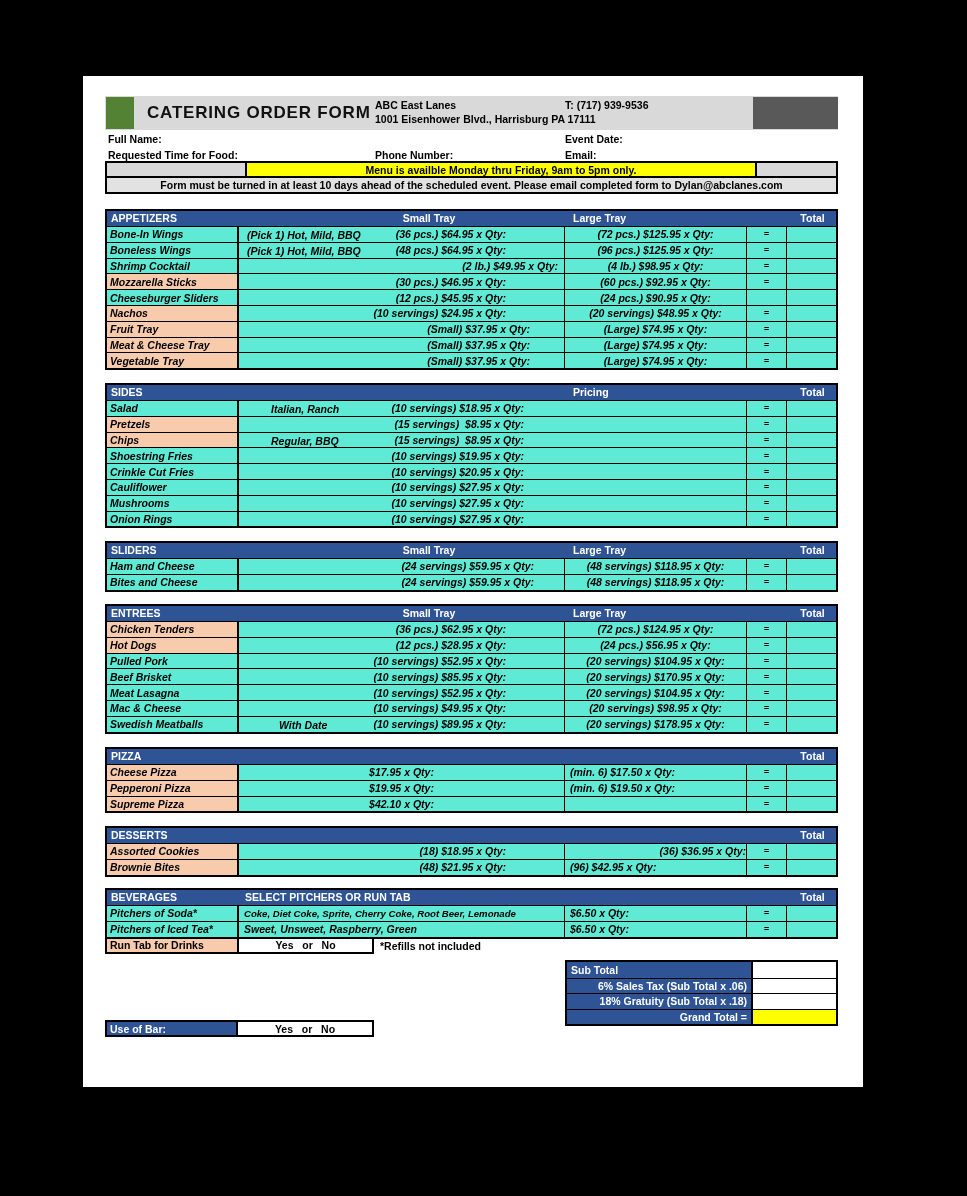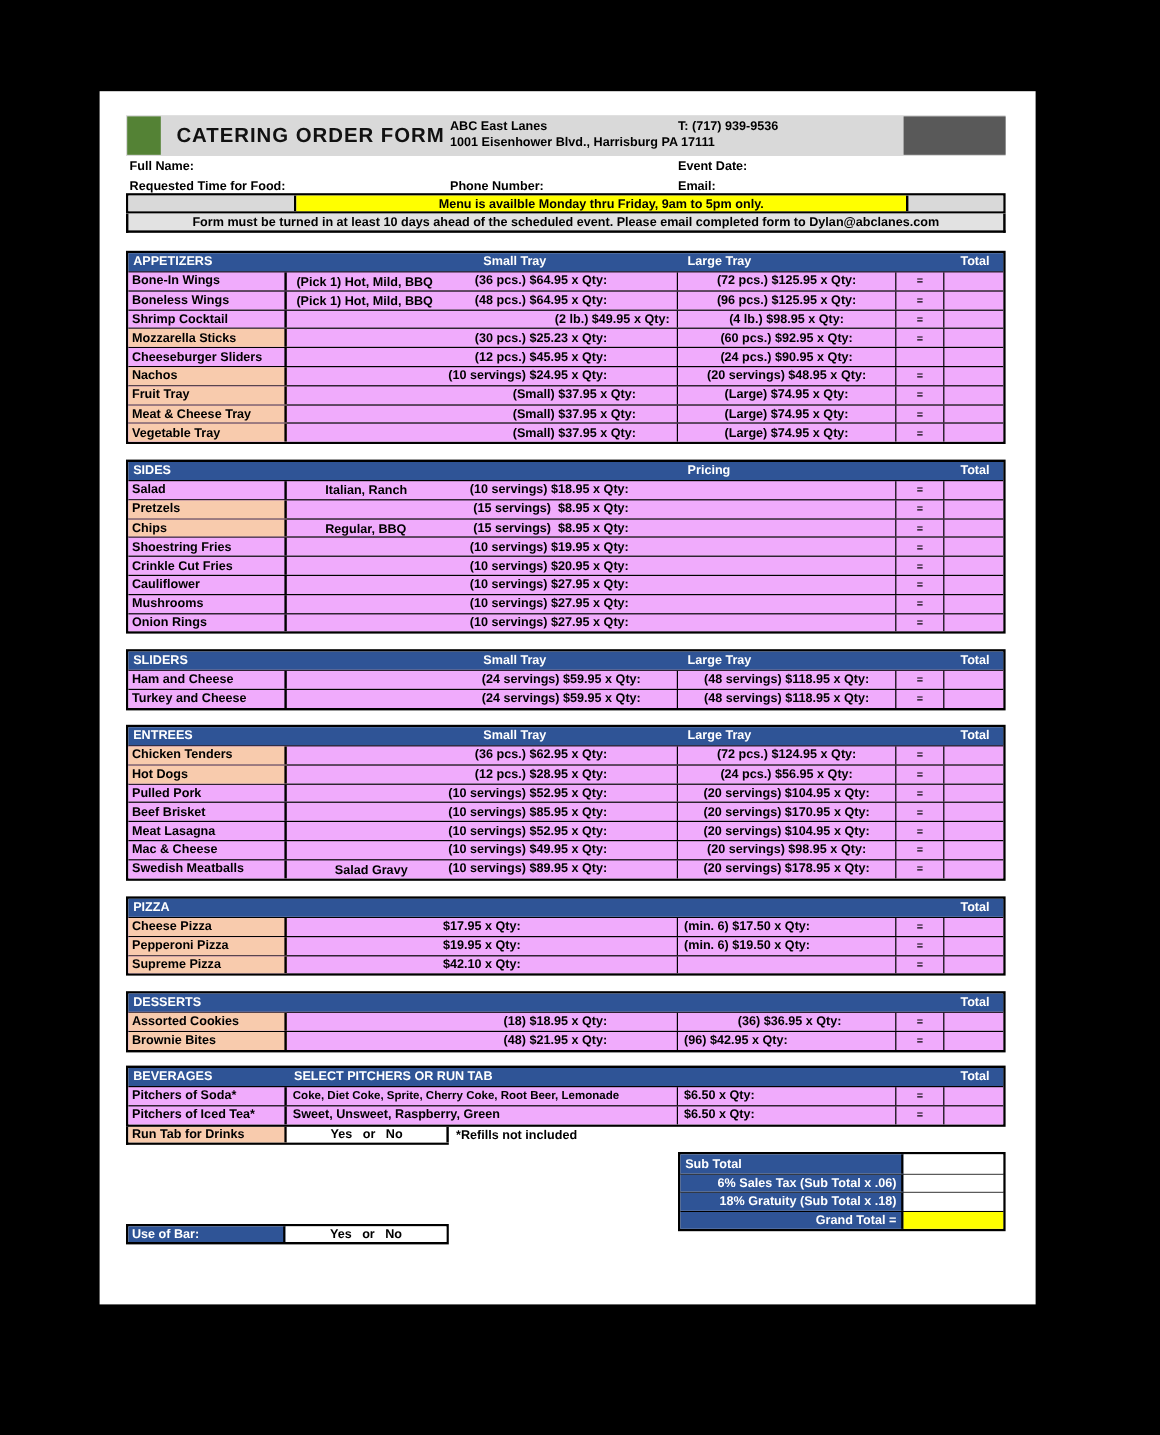"Bone-In Wings" .row { background: #f0abfc -> #5eead4; font-style: none -> italic }
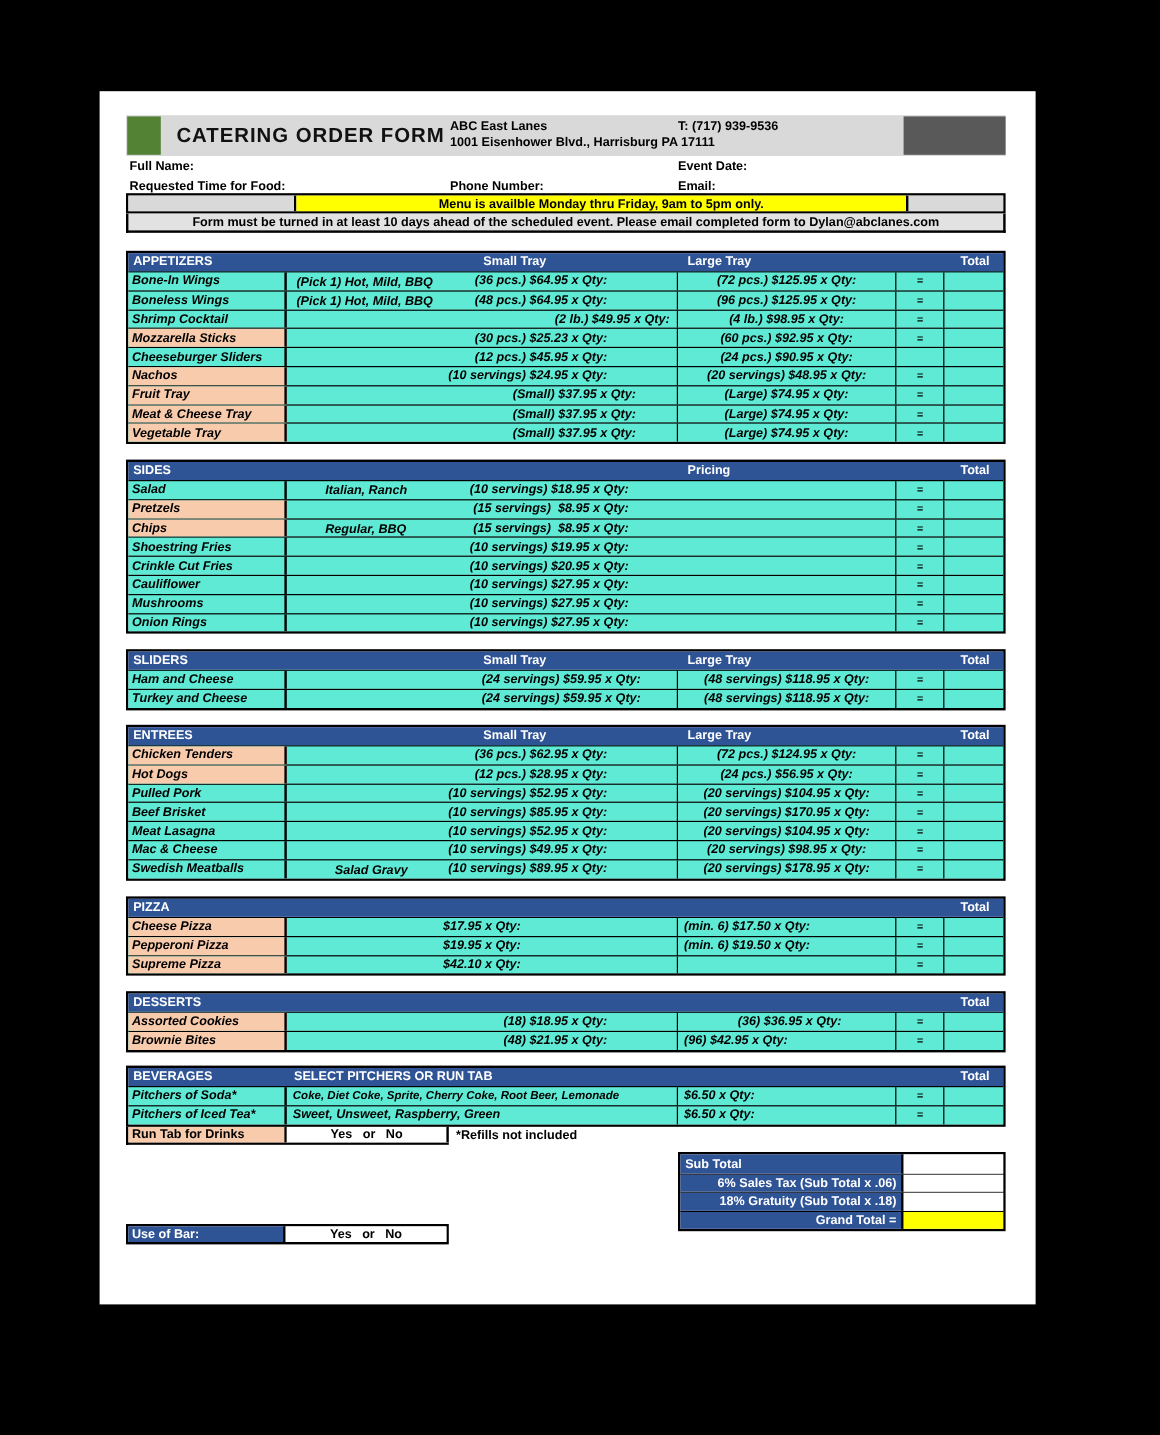"(30 pcs.) $25.23 x Qty:" span.pr { text: $25.23 -> $46.95 }
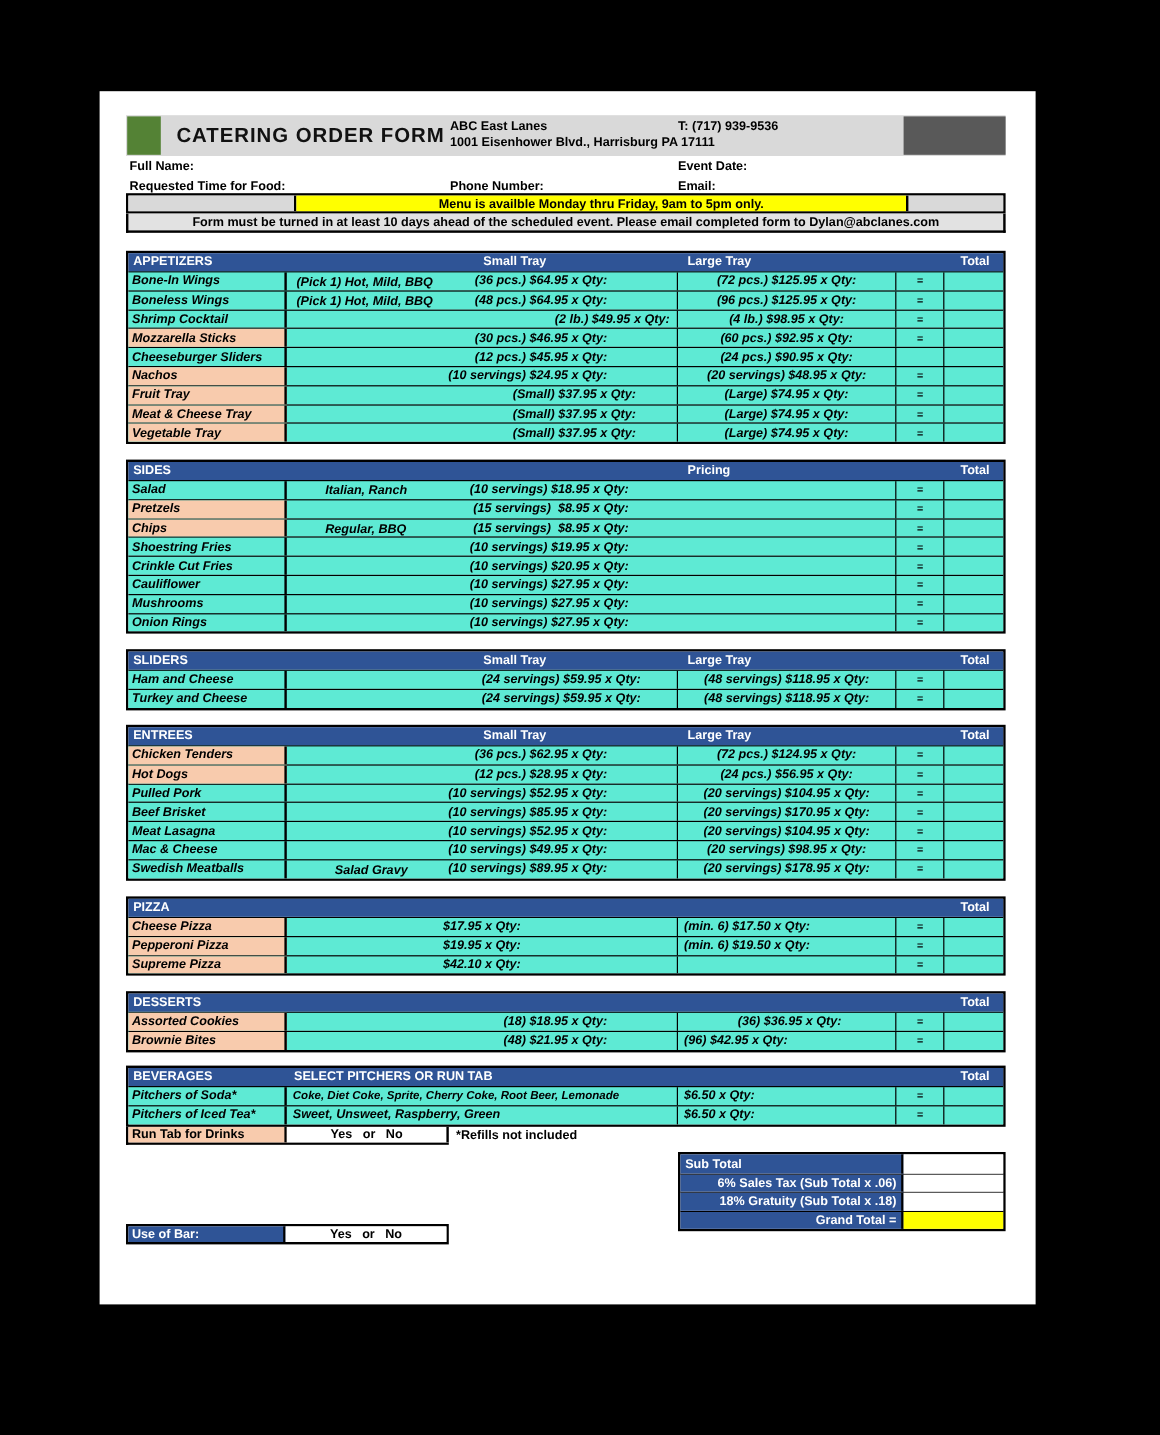"Turkey and Cheese" span { text: Turkey -> Bites }
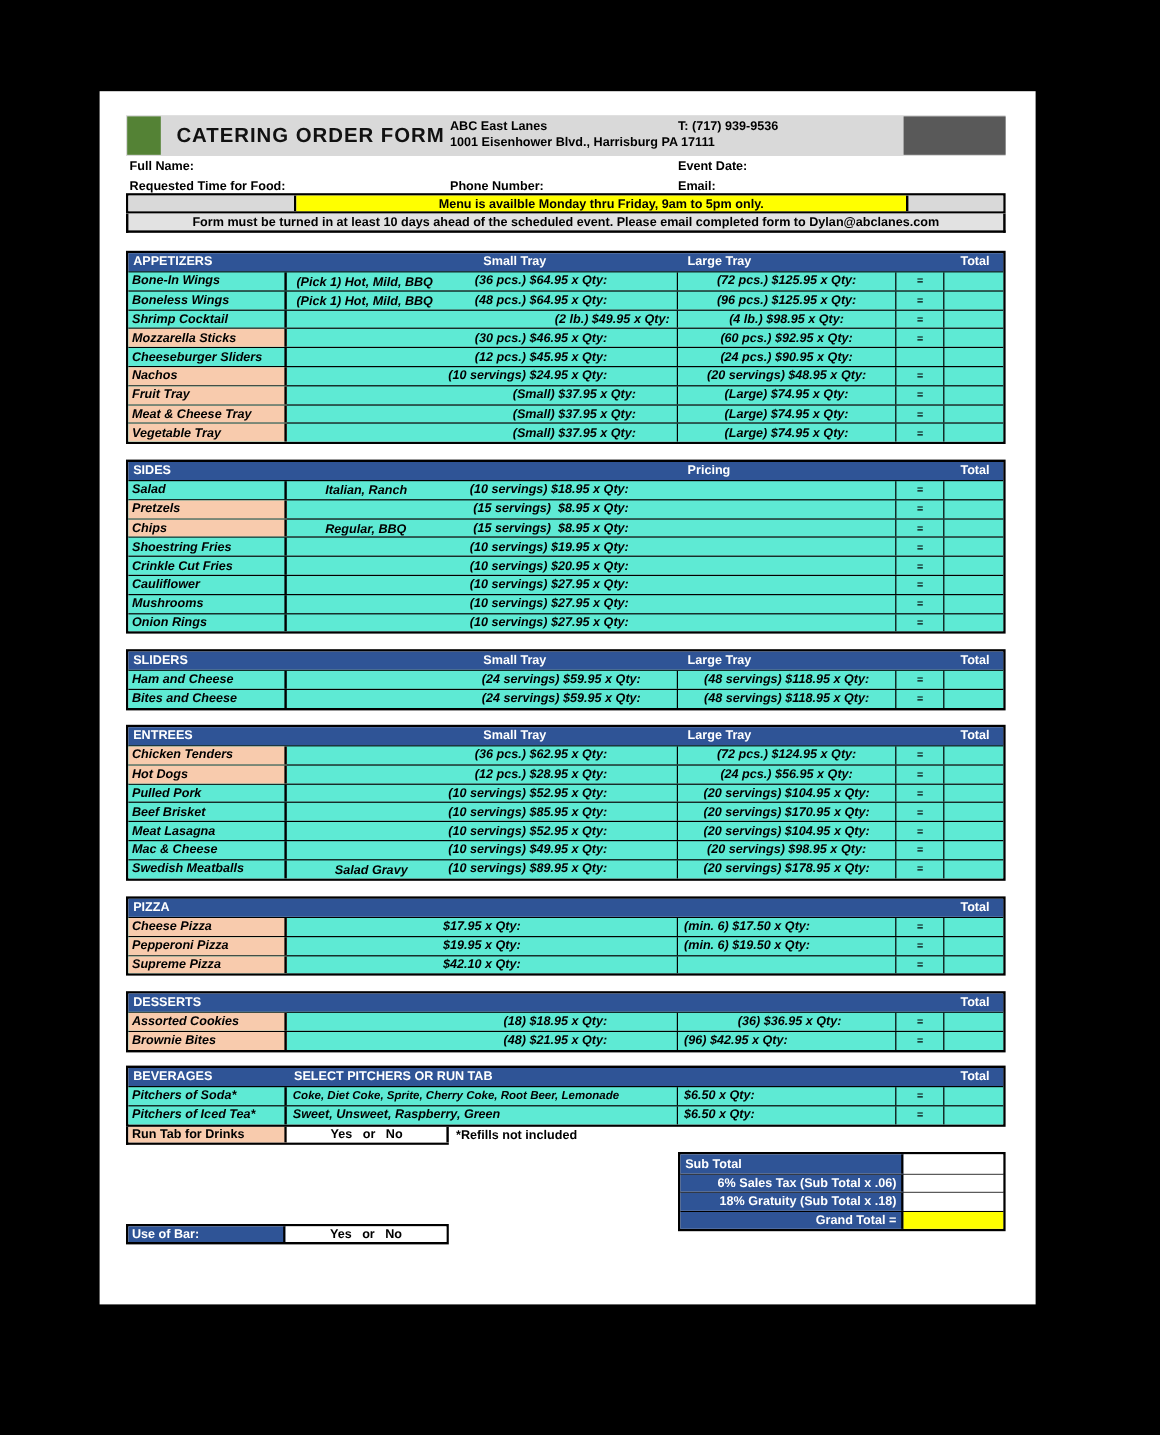"Salad Gravy" span { text: Salad Gravy -> With Date }
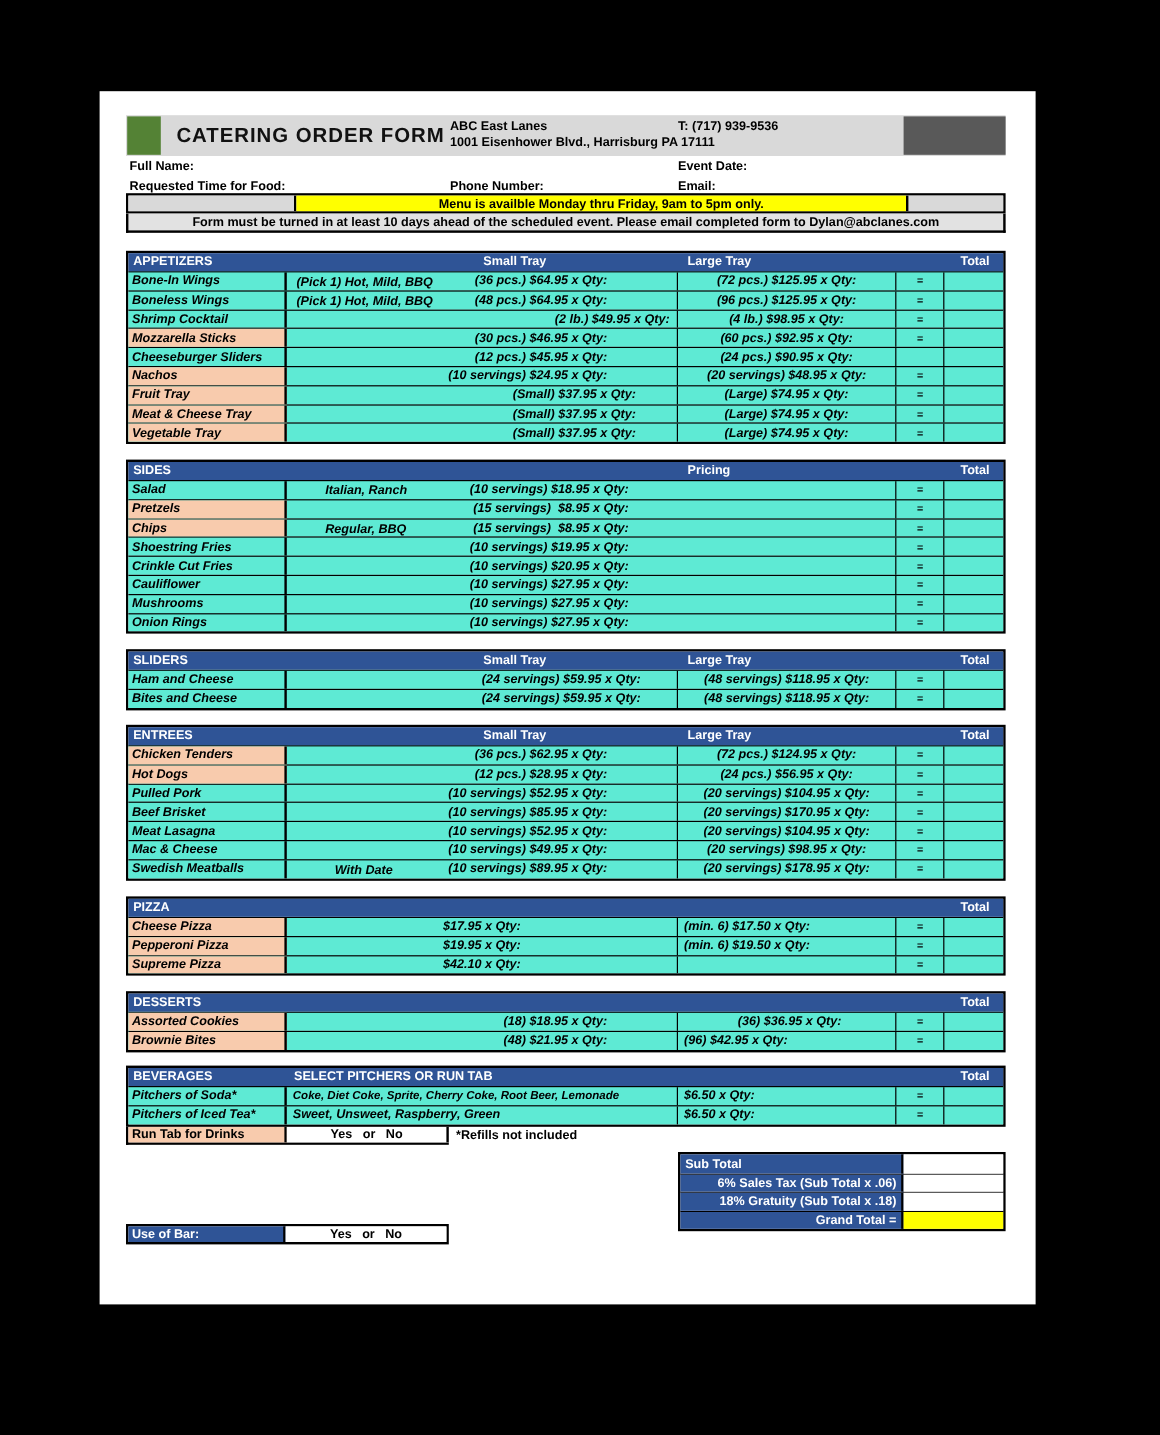"(36) $36.95 x Qty:" div.cell { justify-content: center -> flex-end }
